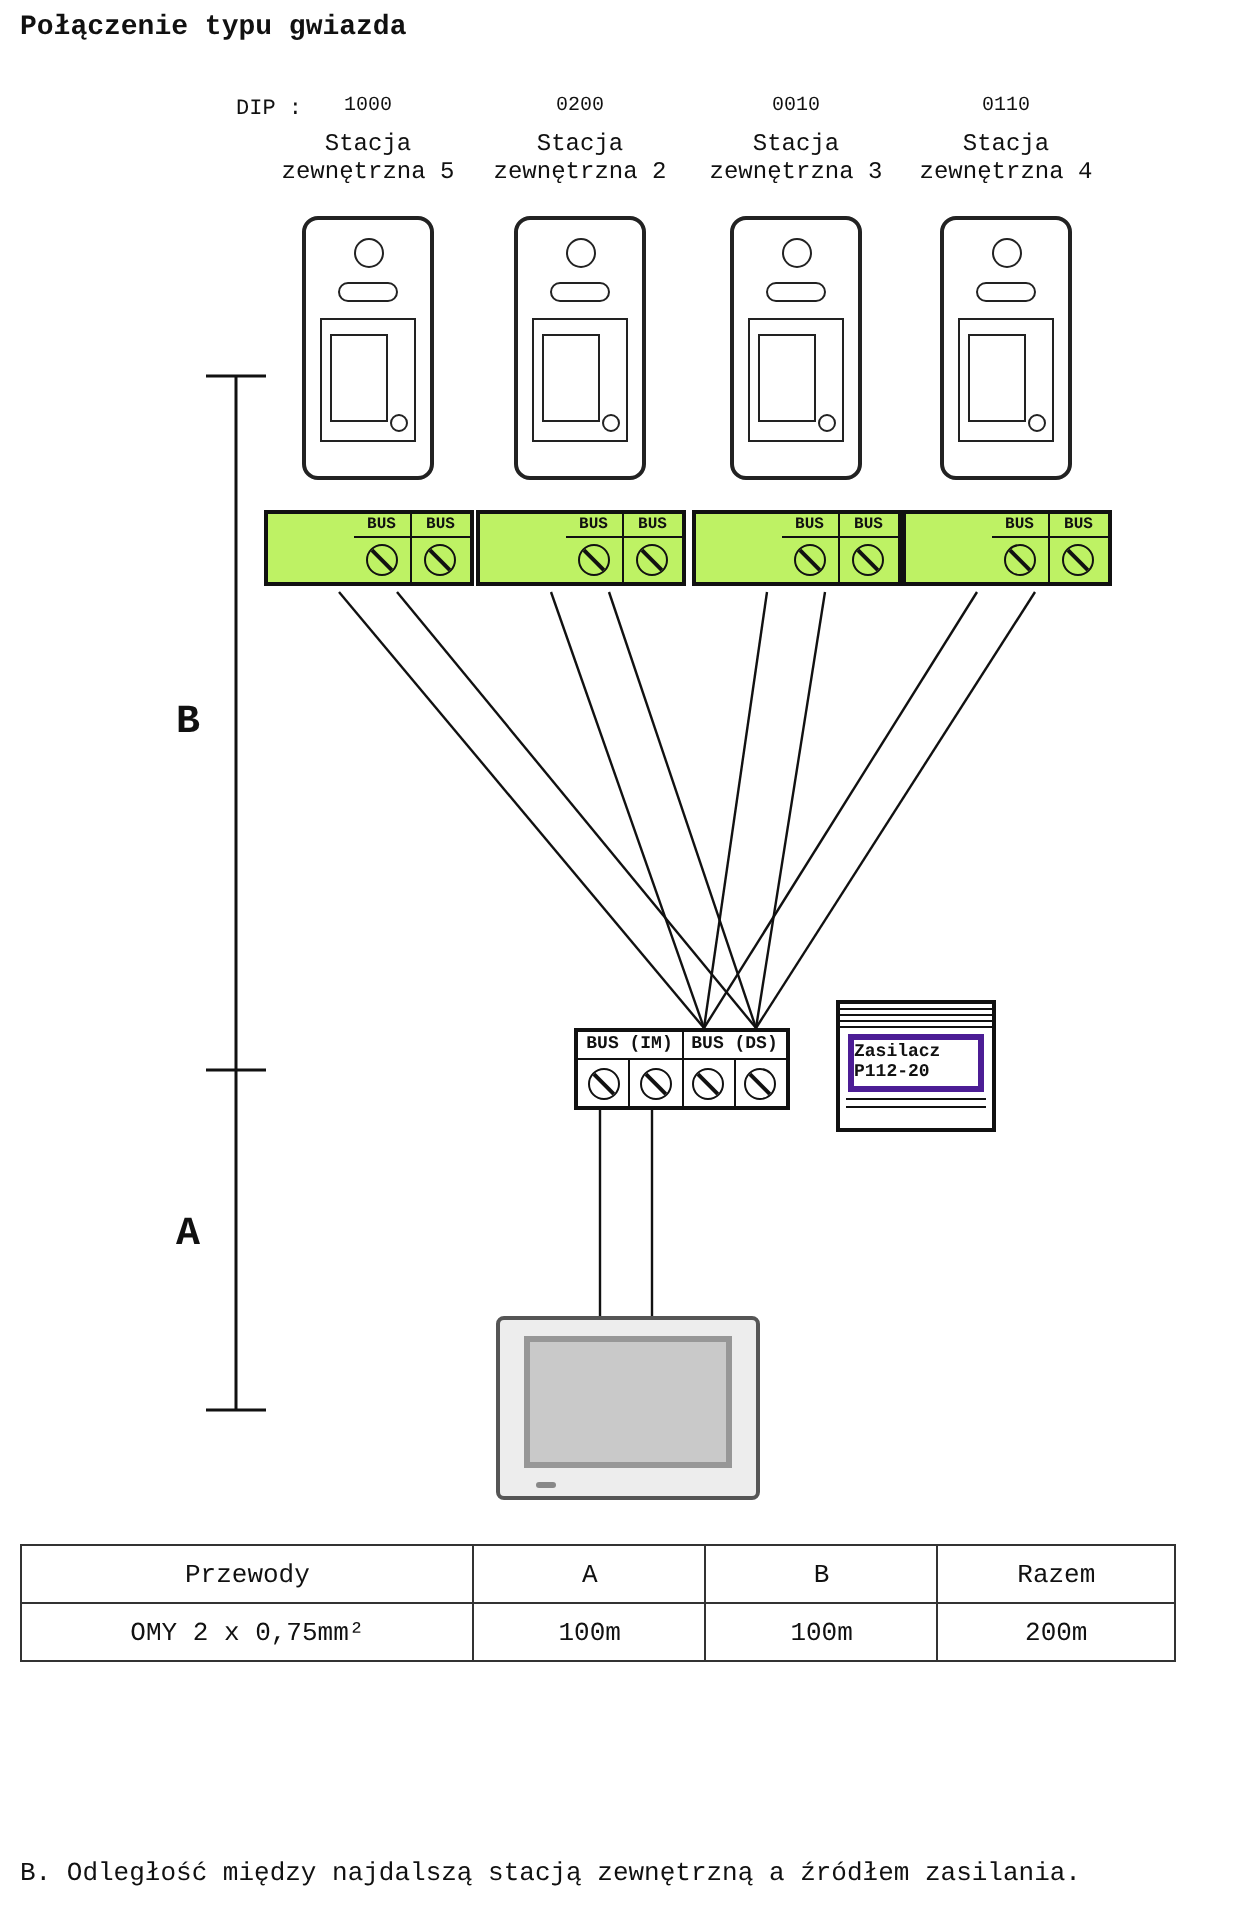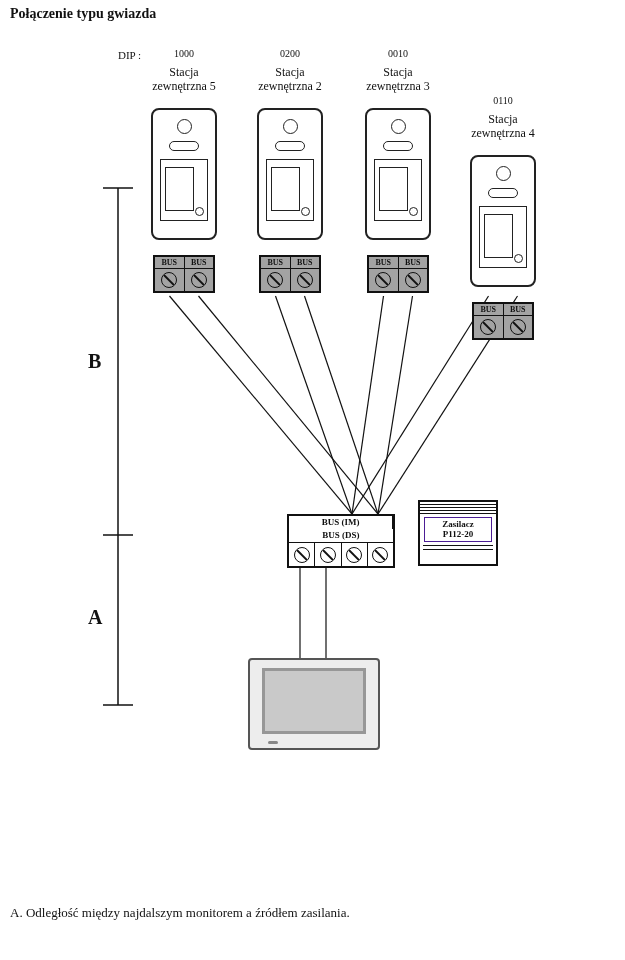"Połączenie typu gwiazda" .page { font-family: Liberation Serif, serif -> Liberation Mono, monospace }
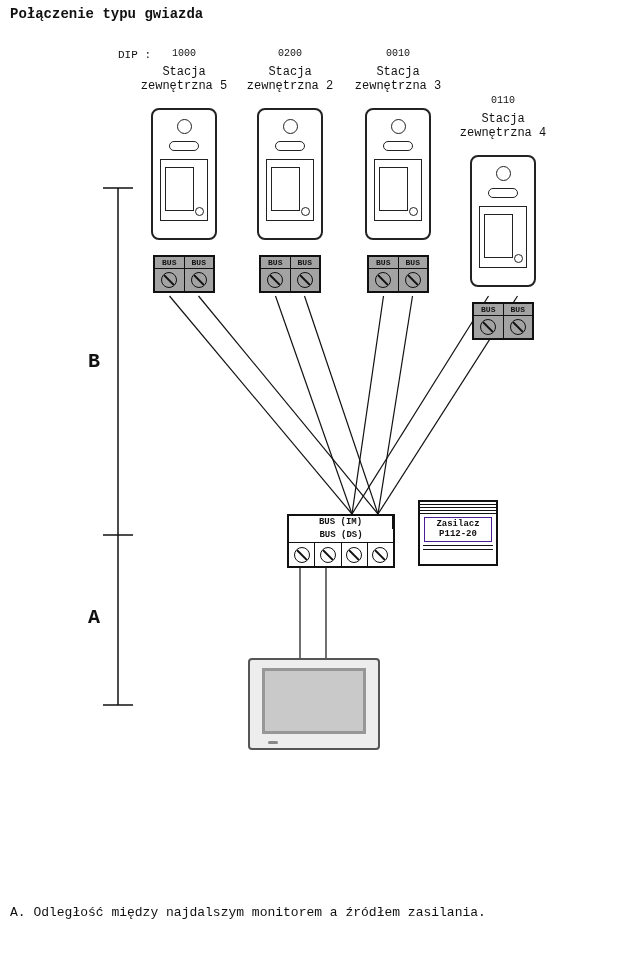"0110" div.station-col { margin-top: 47px -> none }
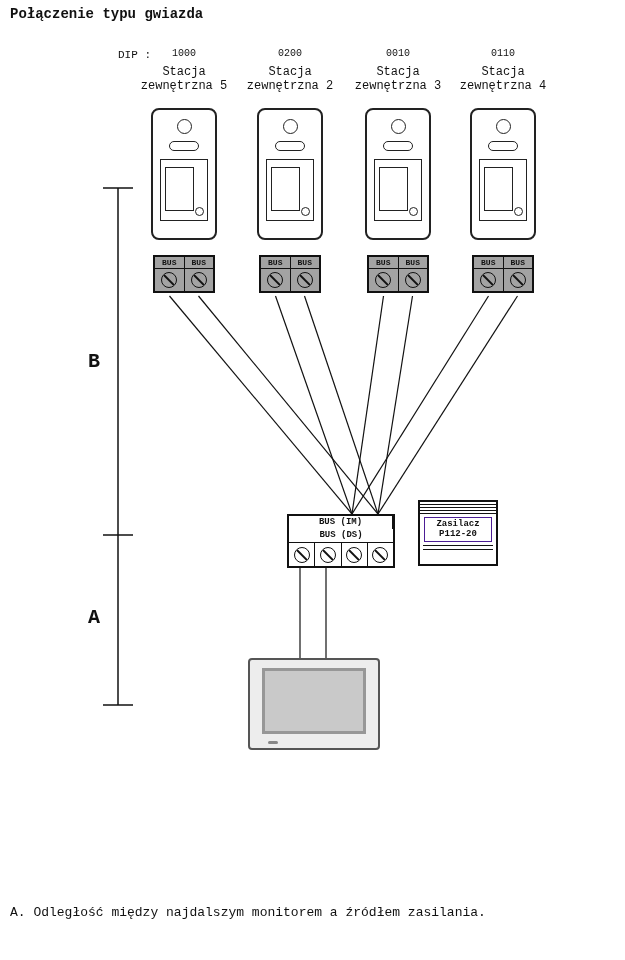"BUS" .tblock { background: #a3a3a3 -> #bef264; padding-left: none -> 43px }
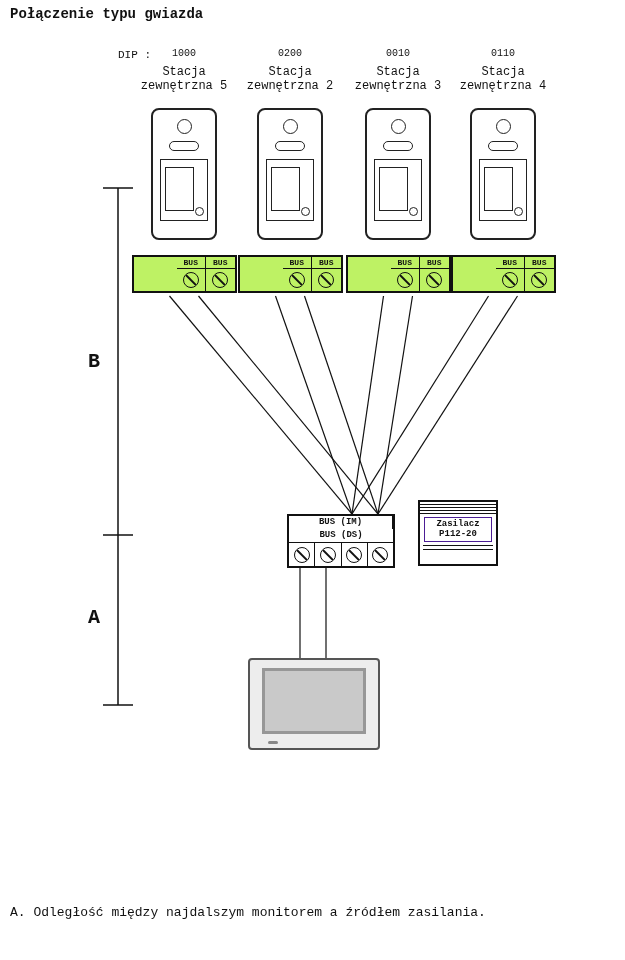"BUS (IM)" .hub-labels { flex-direction: column -> none }
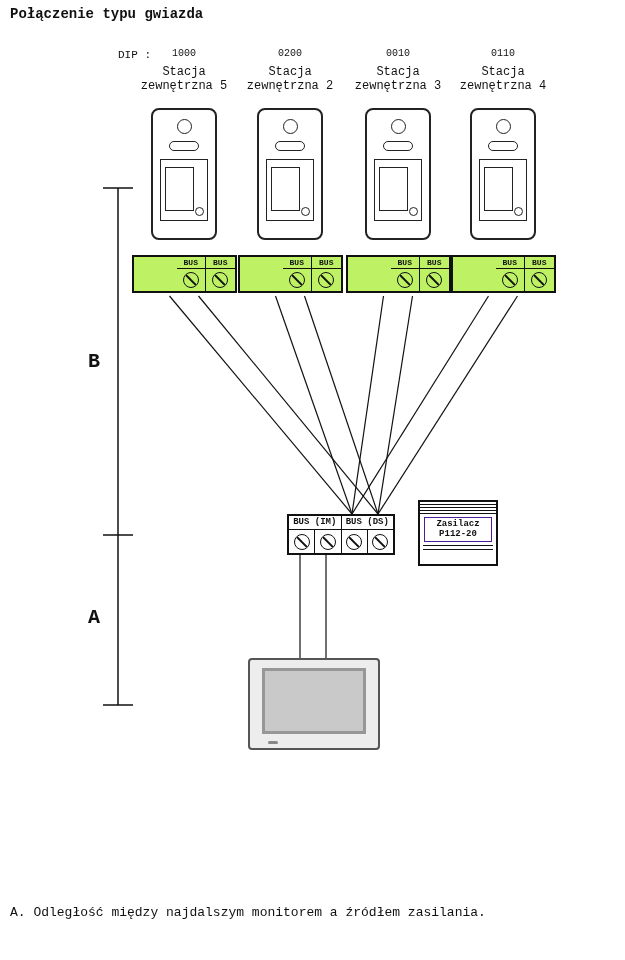"Zasilacz" .psu-label { border: 1px solid #4c1d95 -> 3px solid #4c1d95; text-align: center -> left }
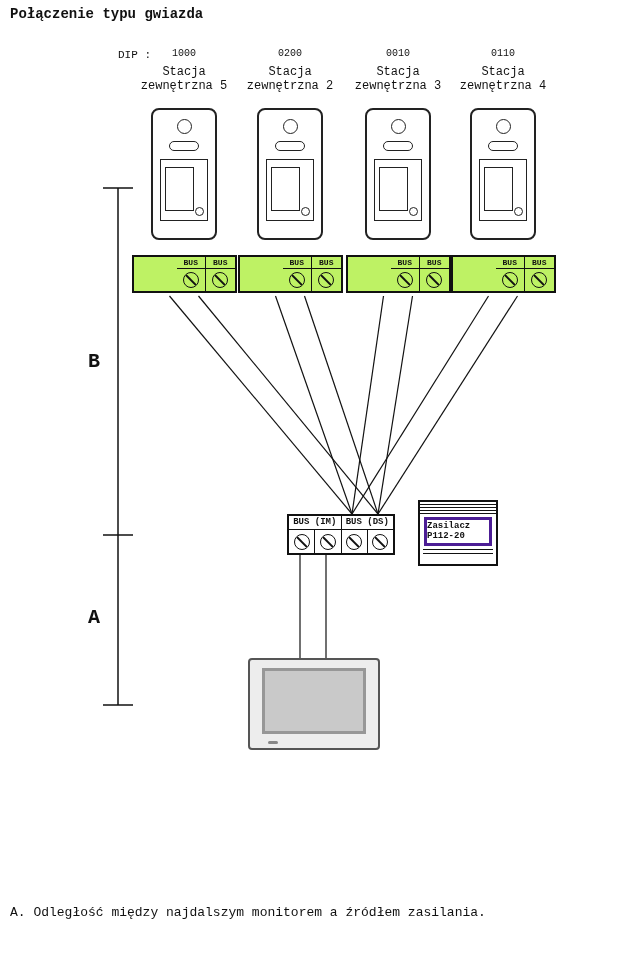"Przewody" tr { html: none -> <tr> <td>Przewody</td> <td>A</td> <td>B</td> <td>Razem</td> </tr> }
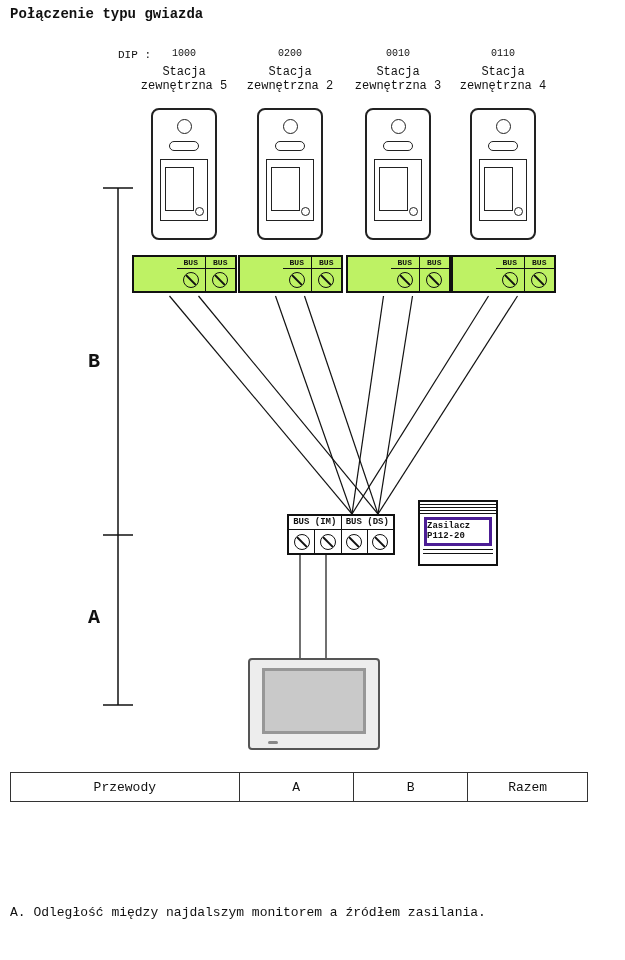"OMY 2 x 0,75mm²" tr { html: none -> <tr> <td>OMY 2 x 0,75mm²</td> <td>100m</td> <td>100m</td> <td>200m</td> </tr> }
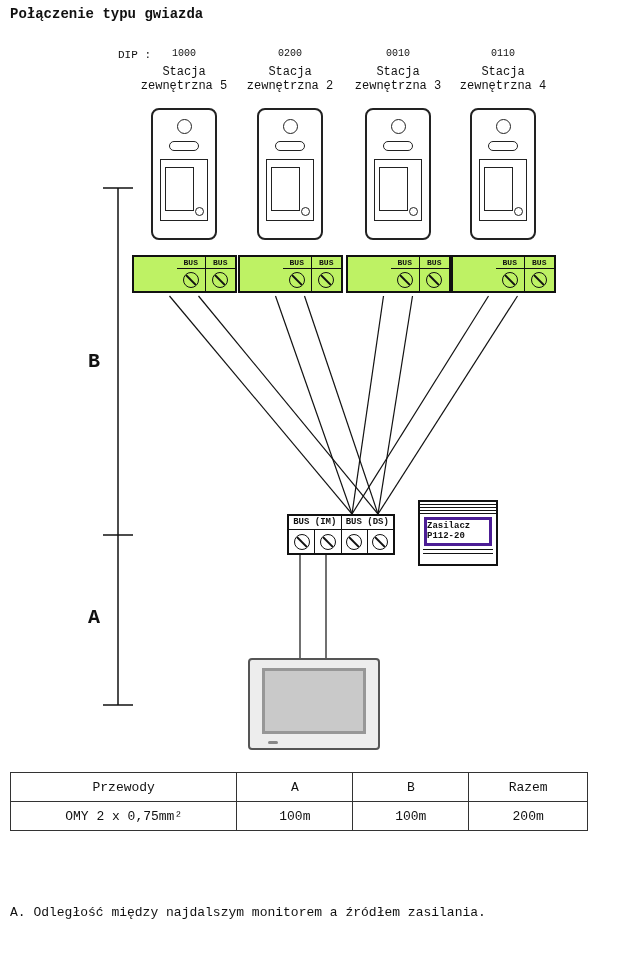"A. Odległość między najdalszym monitorem" div.abs { html: <div>A. Odległość między najdalszym monitorem a źródłem zasilania.</div> -> none }
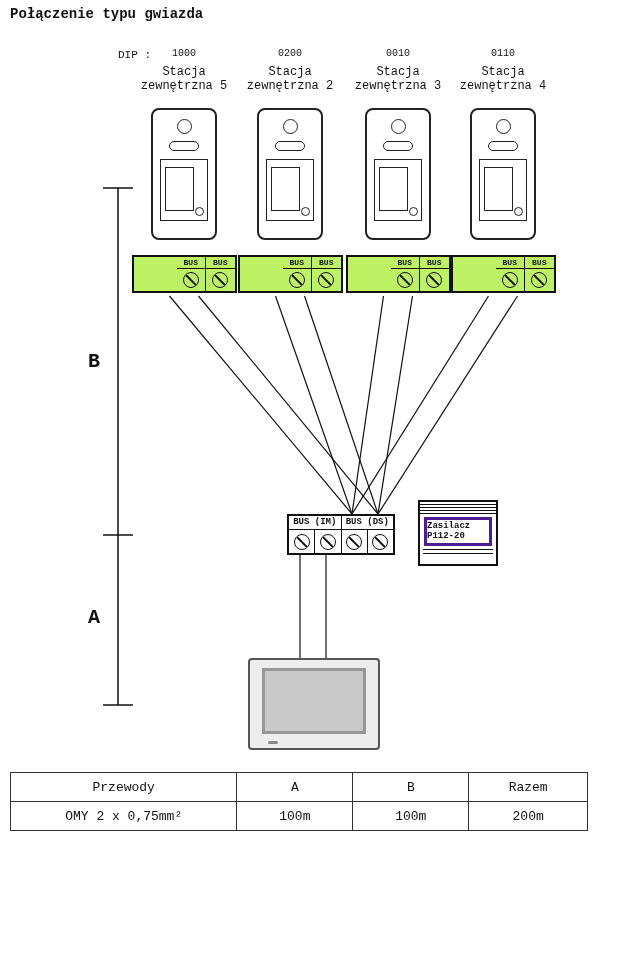"B. Odległość między najdalszą stacją" div.abs { html: none -> <div>B. Odległość między najdalszą stacją zewnętrzną a źródłem zasilania.</div> }
